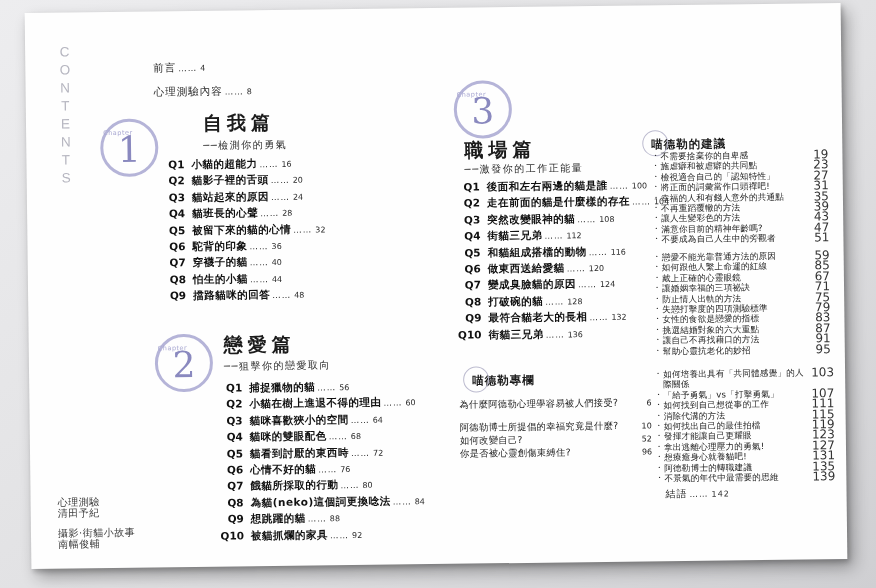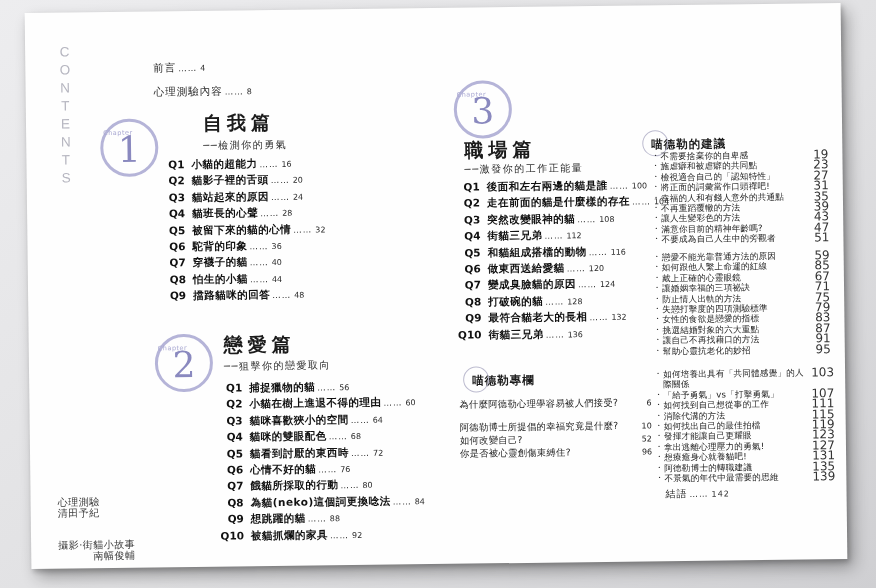"攝影‧街貓小故事" .cred-group + .cred-group { margin-top: 22px -> 10px; text-align: right -> none }
